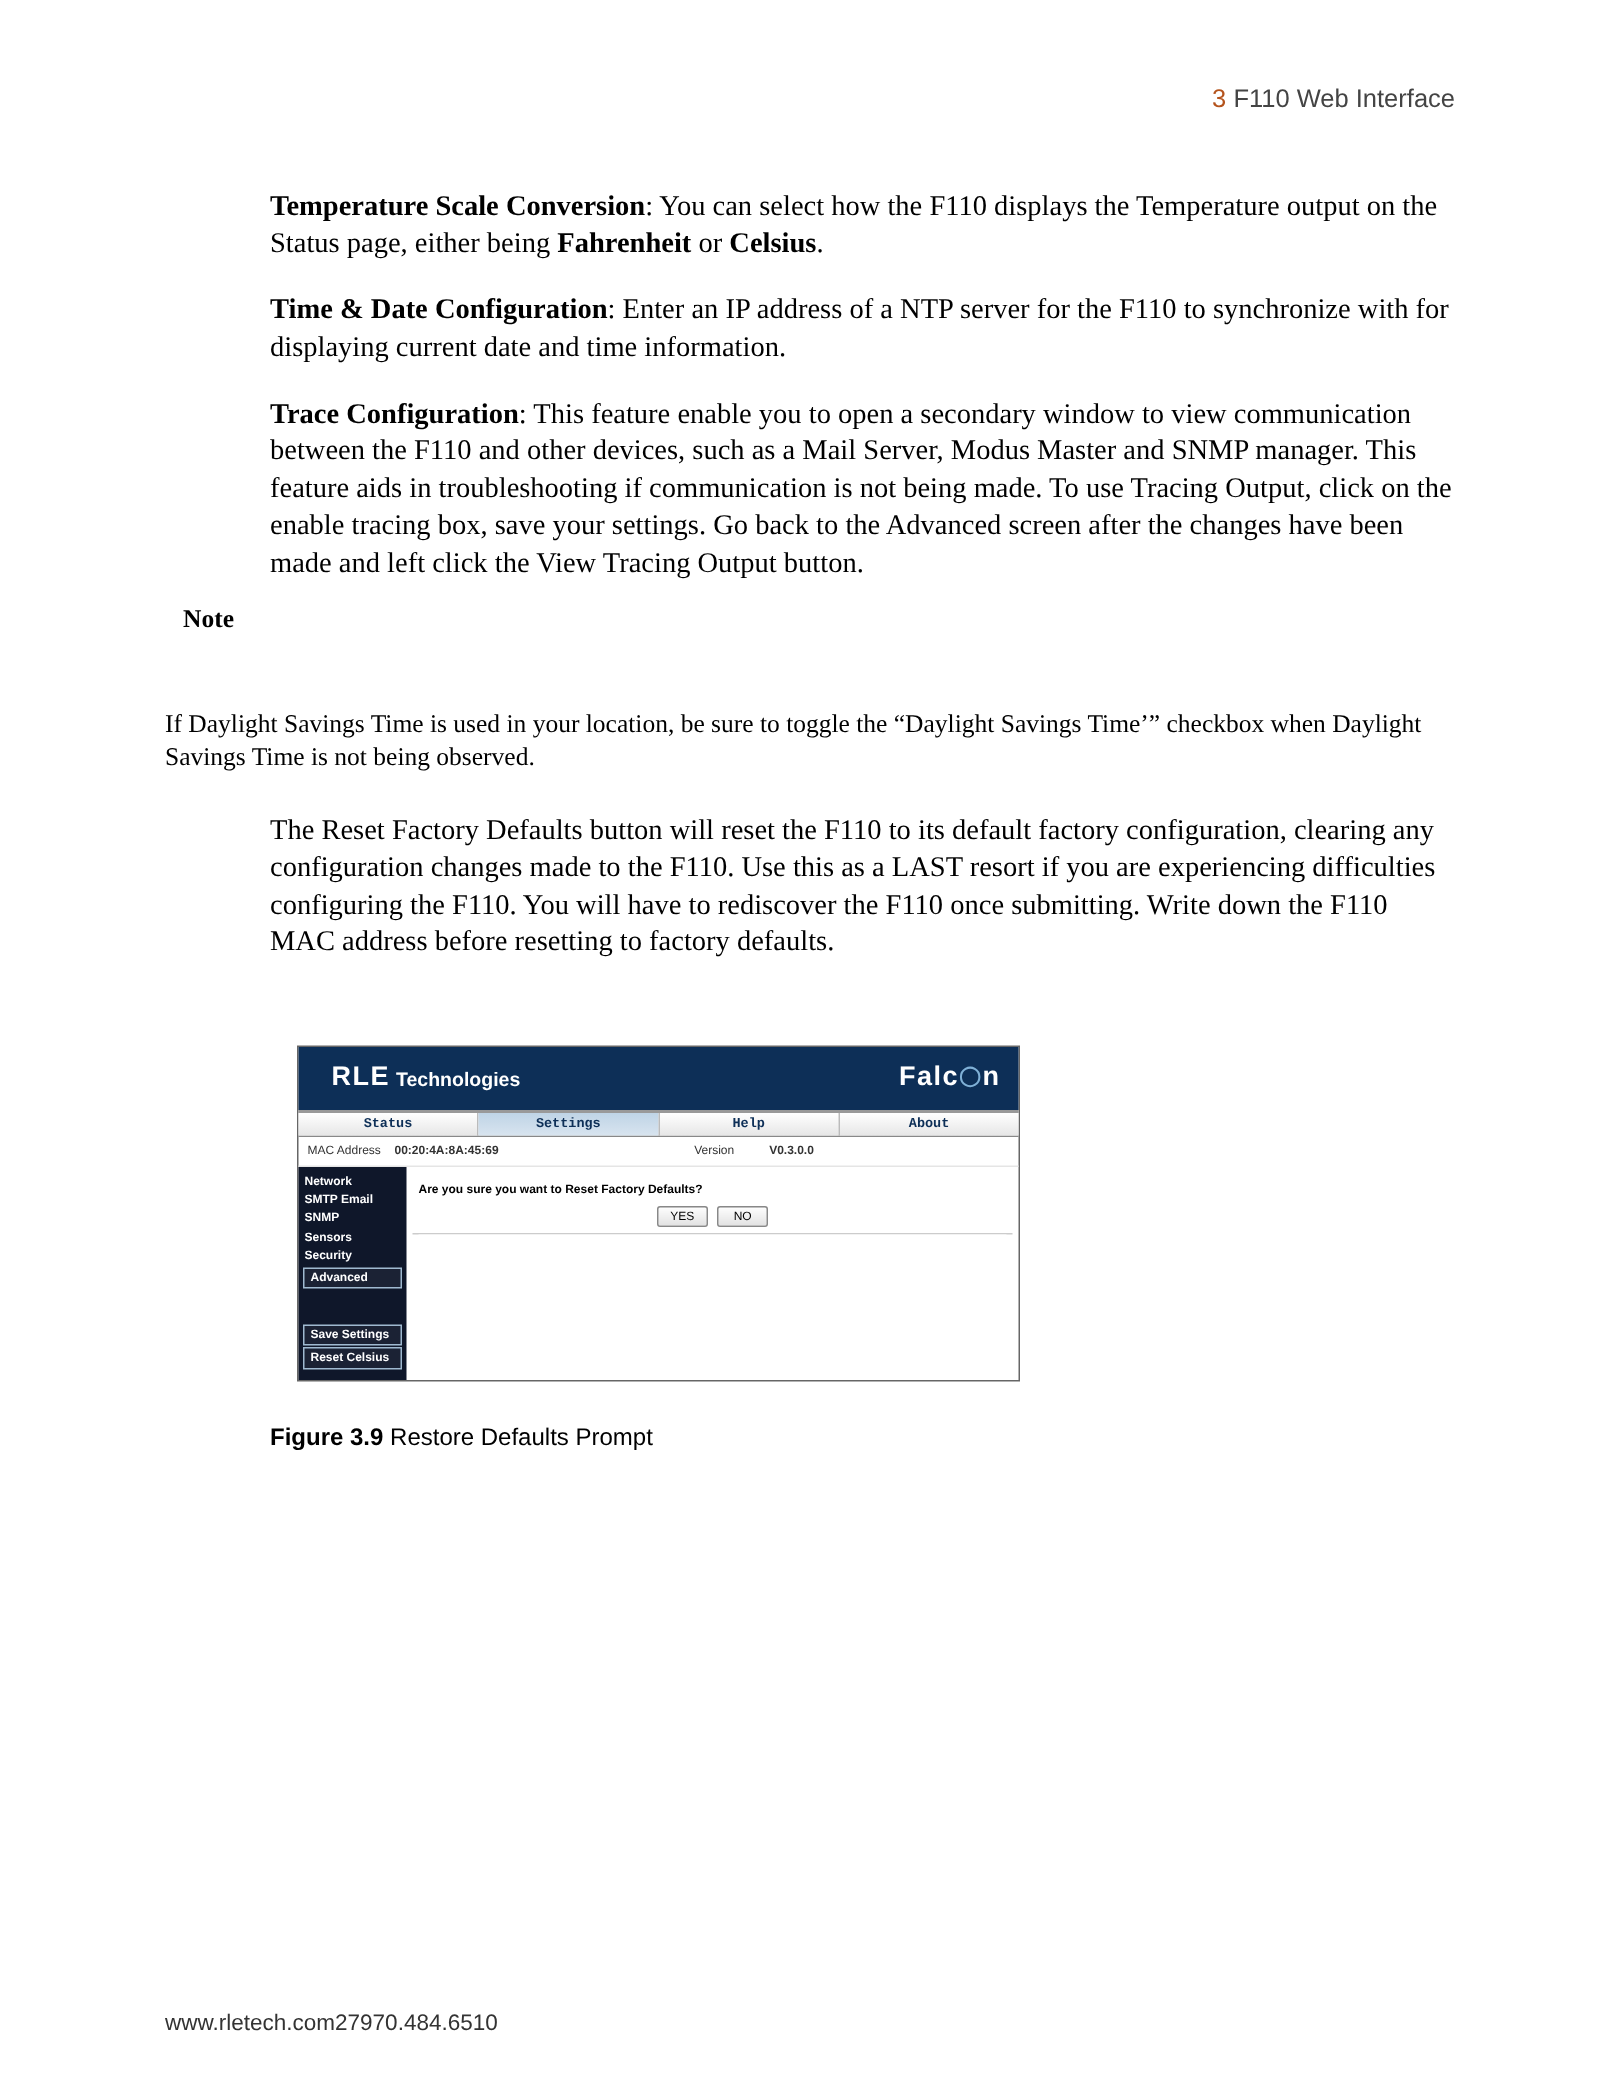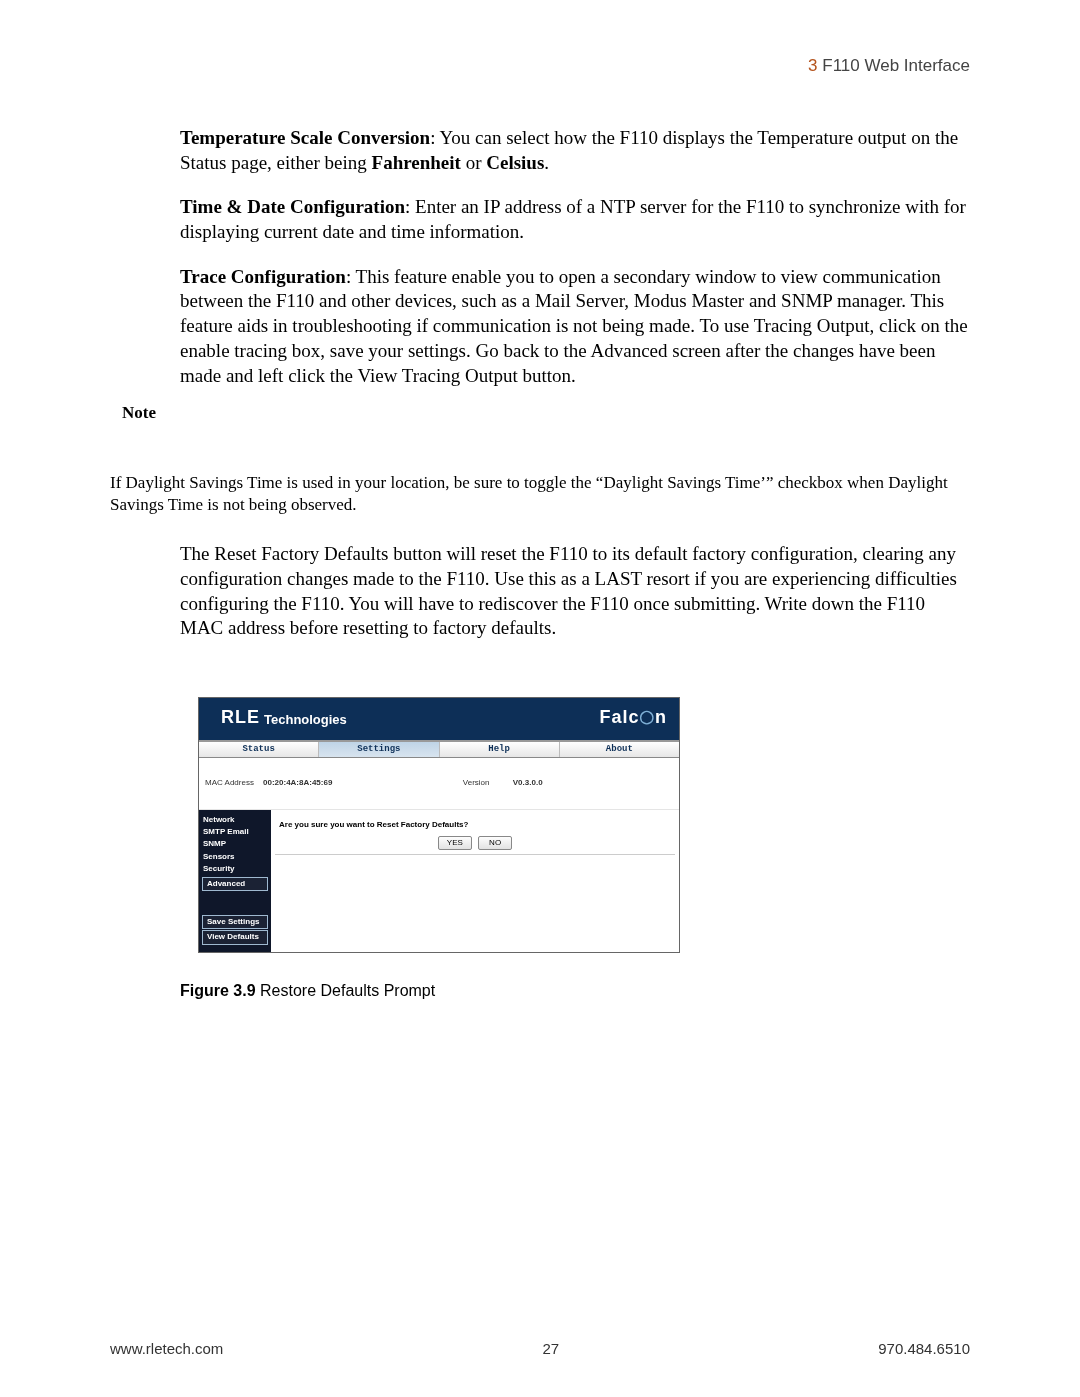"MAC Address" .info-row { padding: 20px 6px -> 4px 6px }
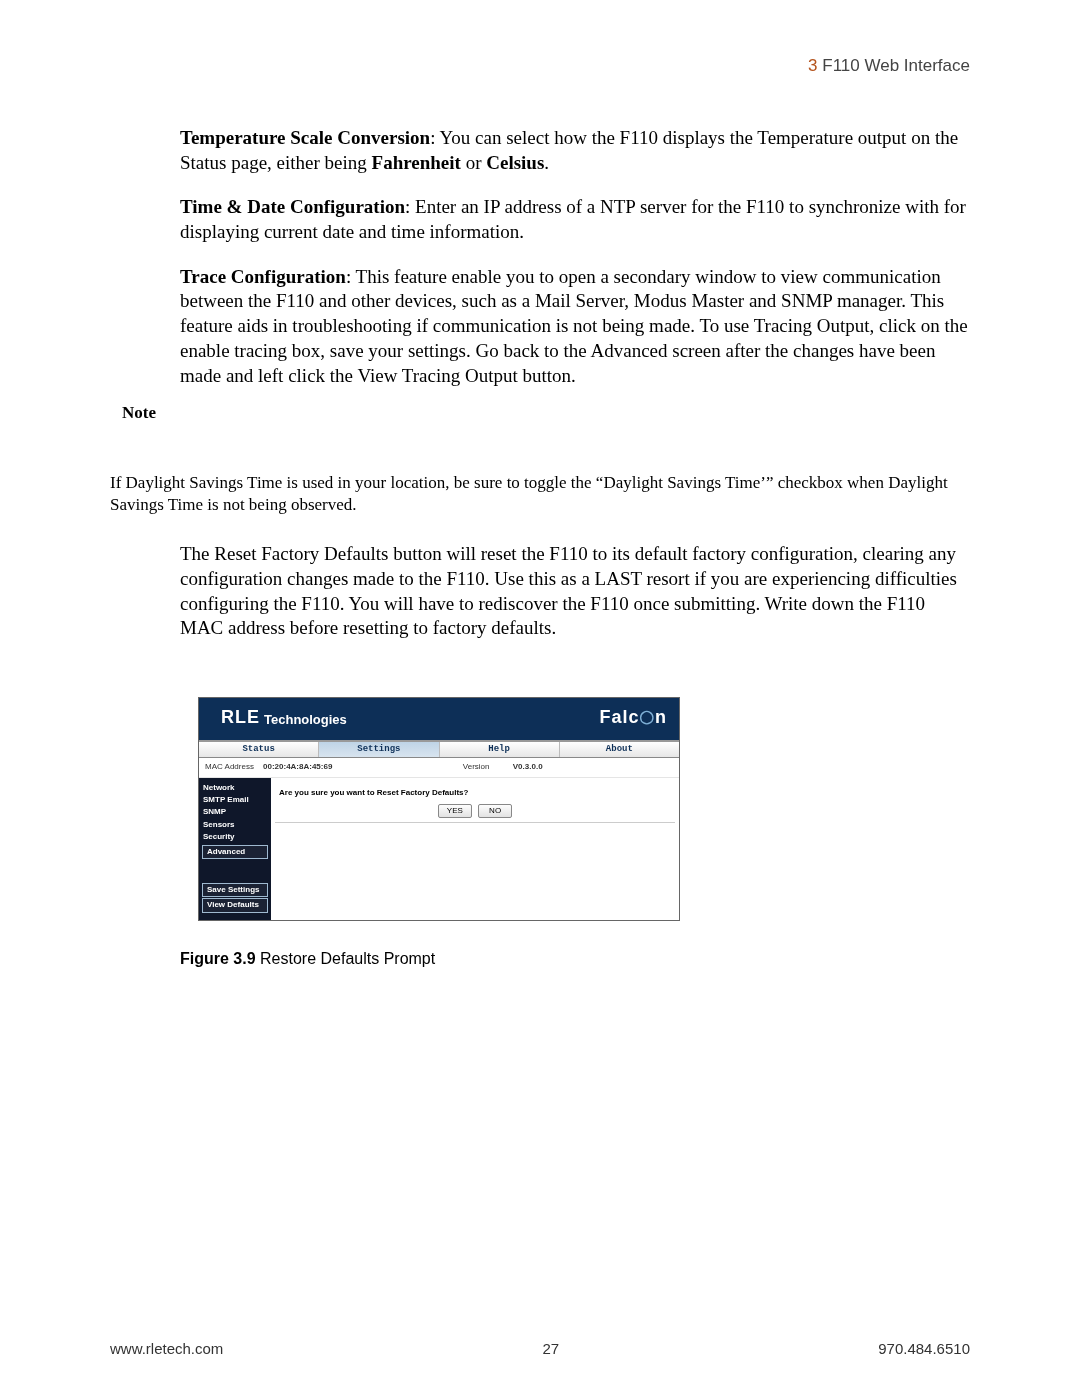"View Defaults" div.item { text: View Defaults -> Reset Celsius }
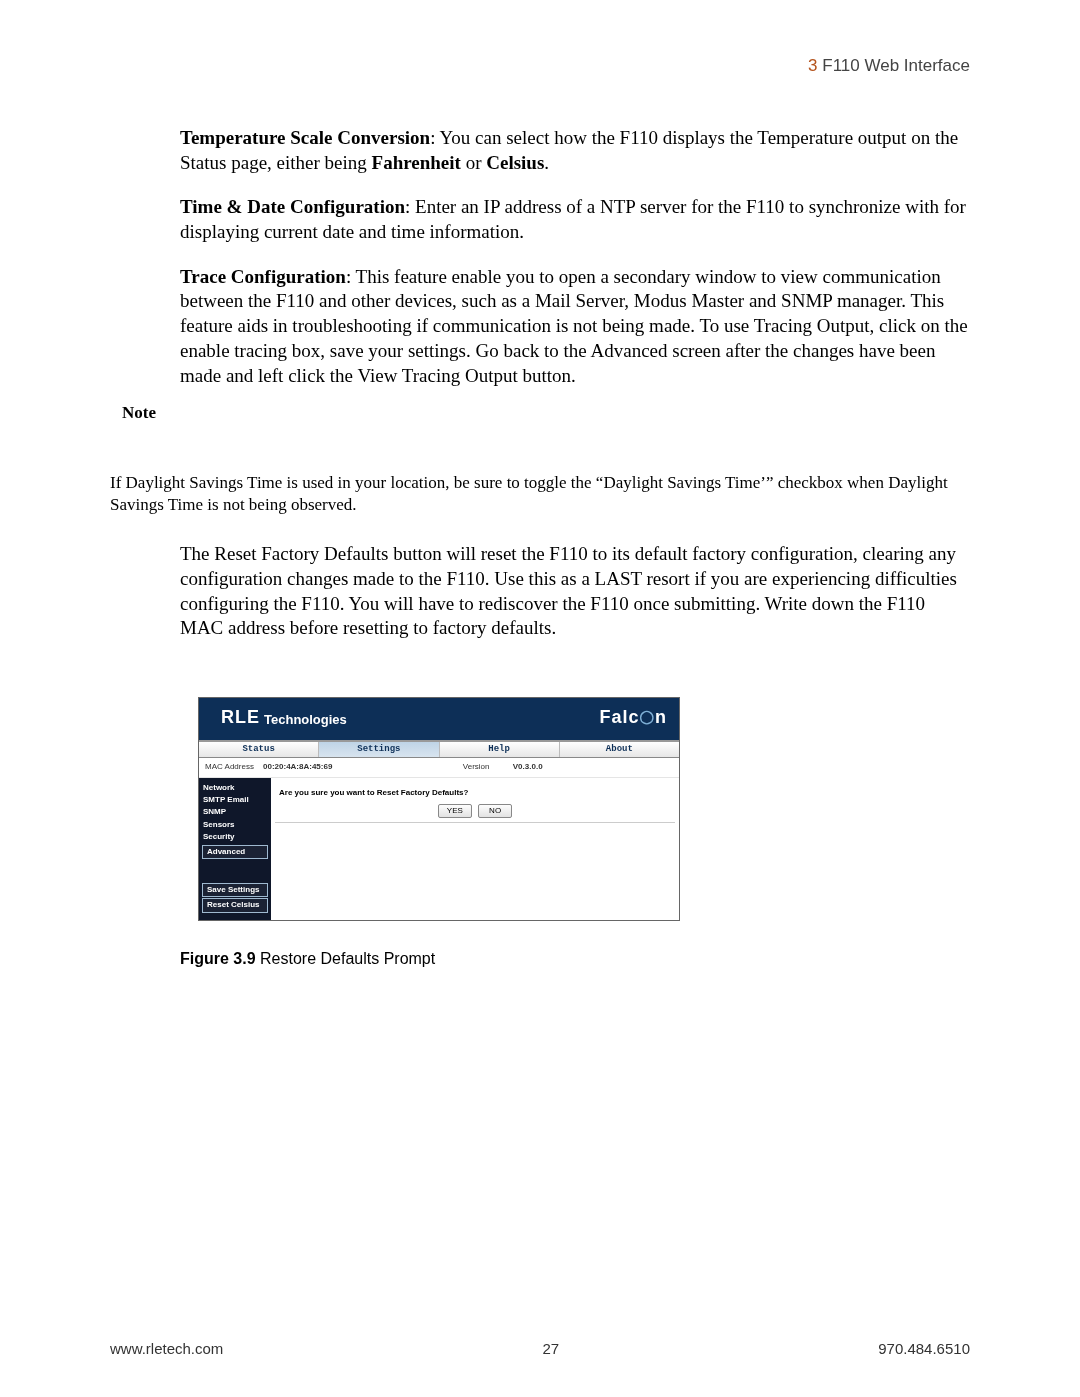"www.rletech.com" .footer { justify-content: space-between -> flex-start }
